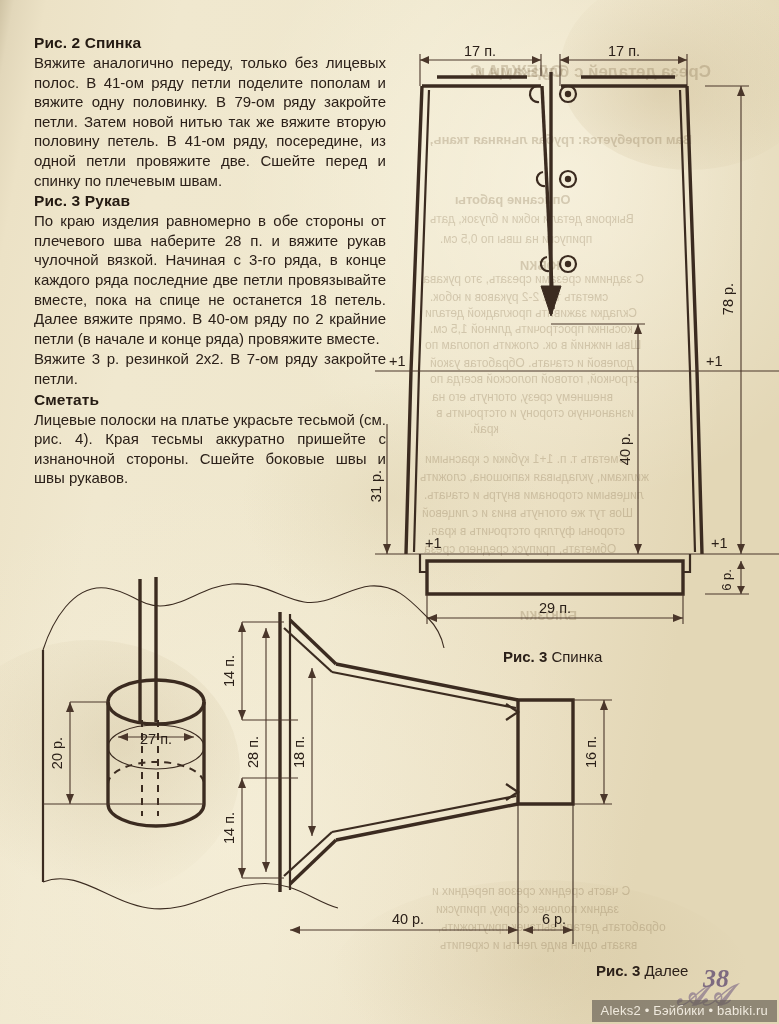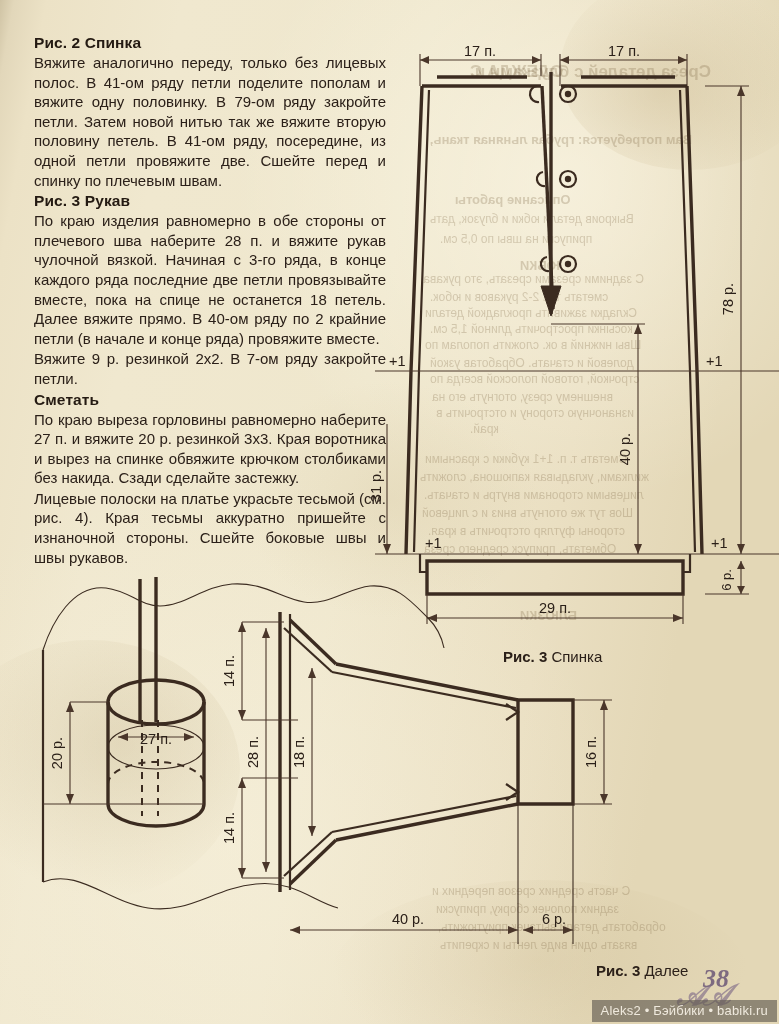"Вяжите 9 р. резинкой 2х2." div.p { text: 9 -> 3 }
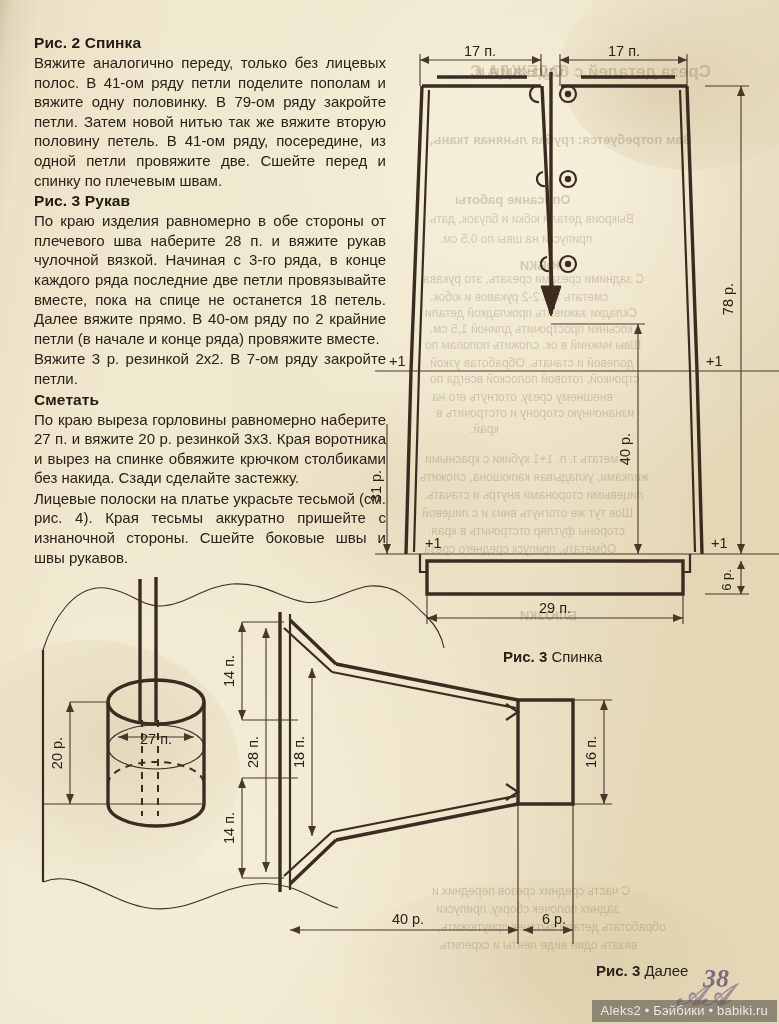"По краю выреза горловины равномерно" div.p { html: <div>По краю выреза горловины равномерно наберите 27 п. и вяжите 20 р. резинкой 3х3. Края воротника и вырез на спинке обвяжите крючком столбиками без накида. Сзади сделайте застежку.</div> -> none }
